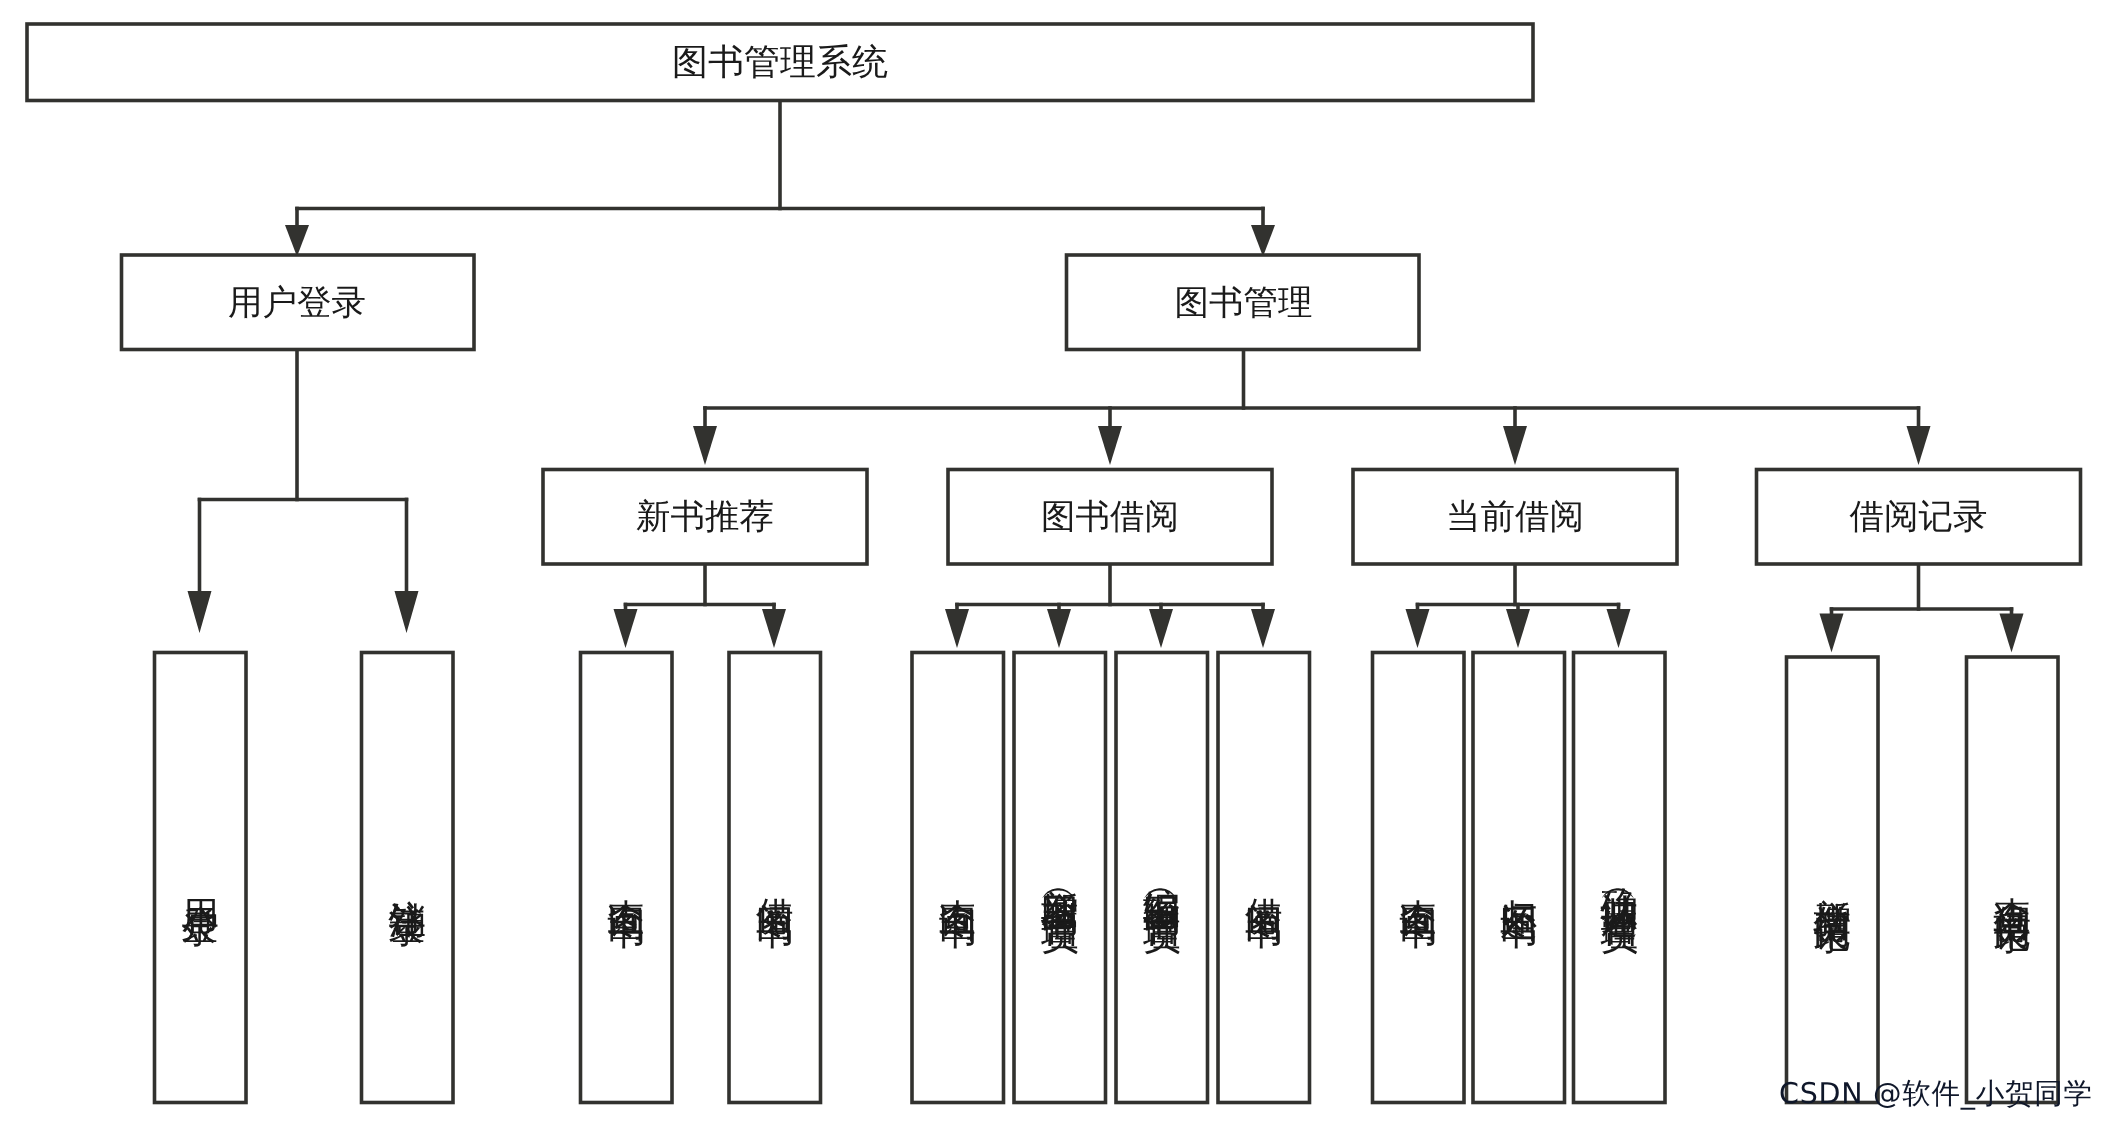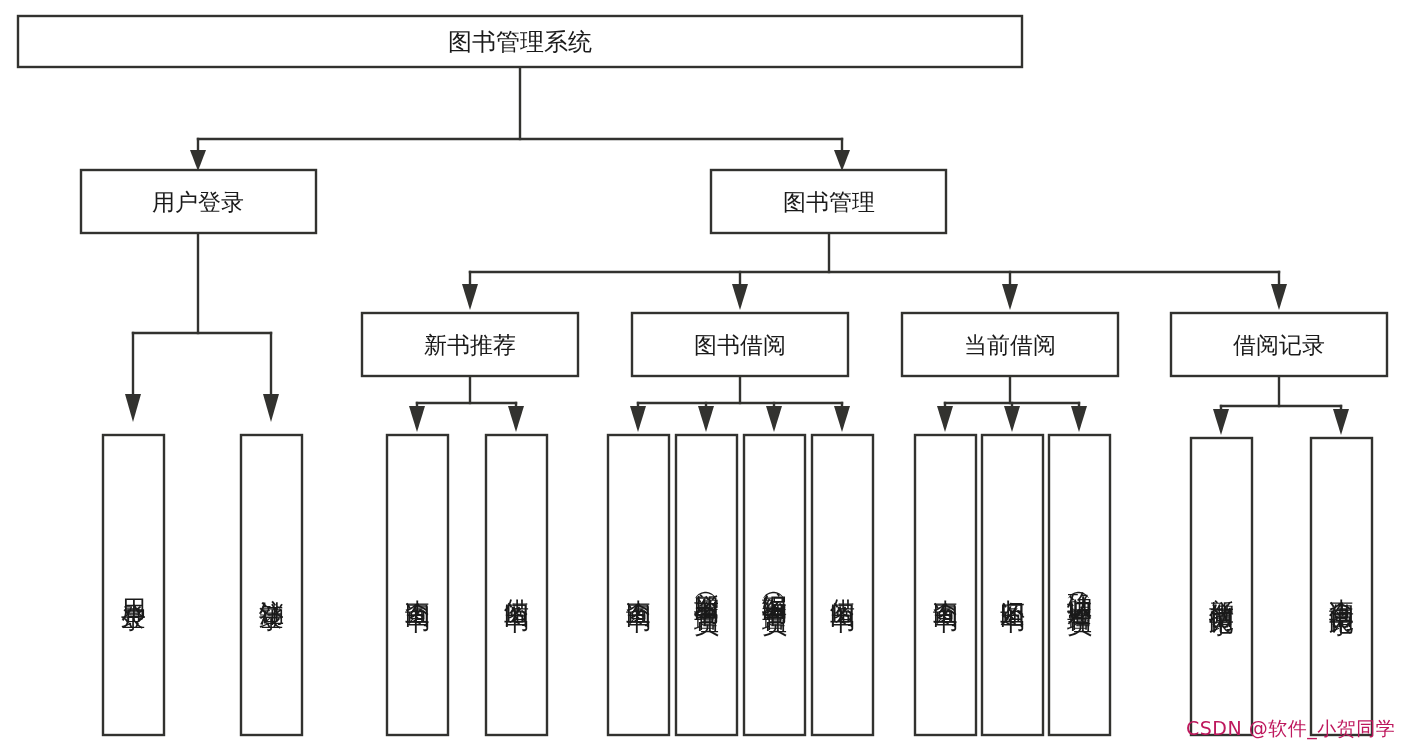"CSDN @软件_小贺同学" .watermark { color: #be185d -> #0f172a }
